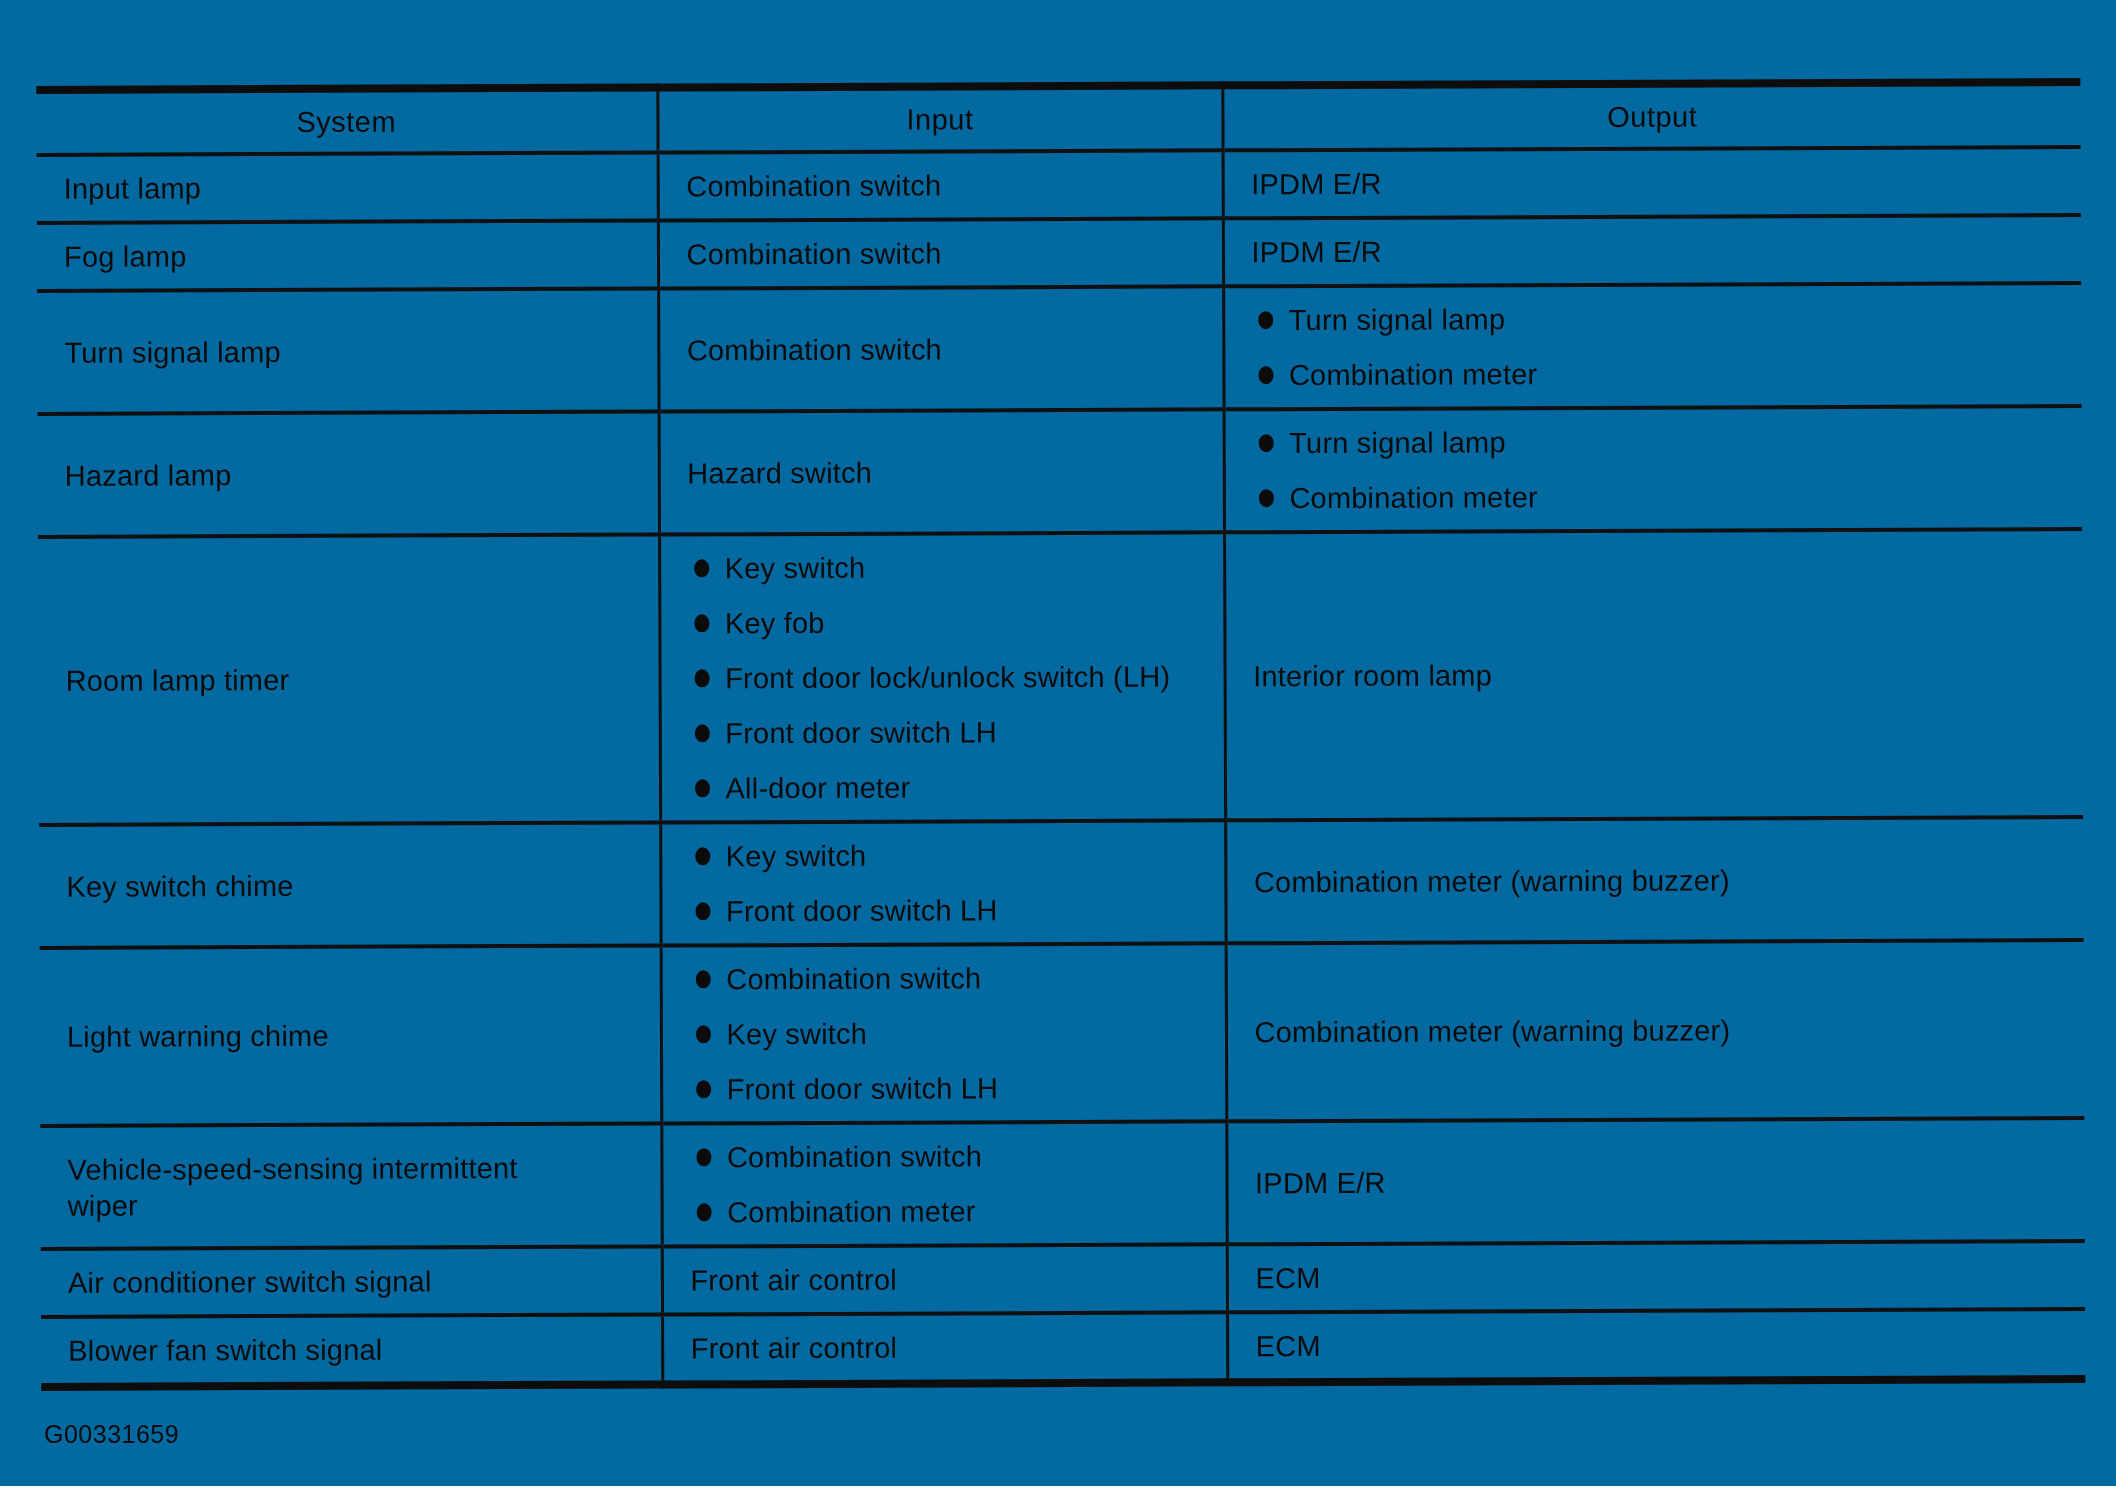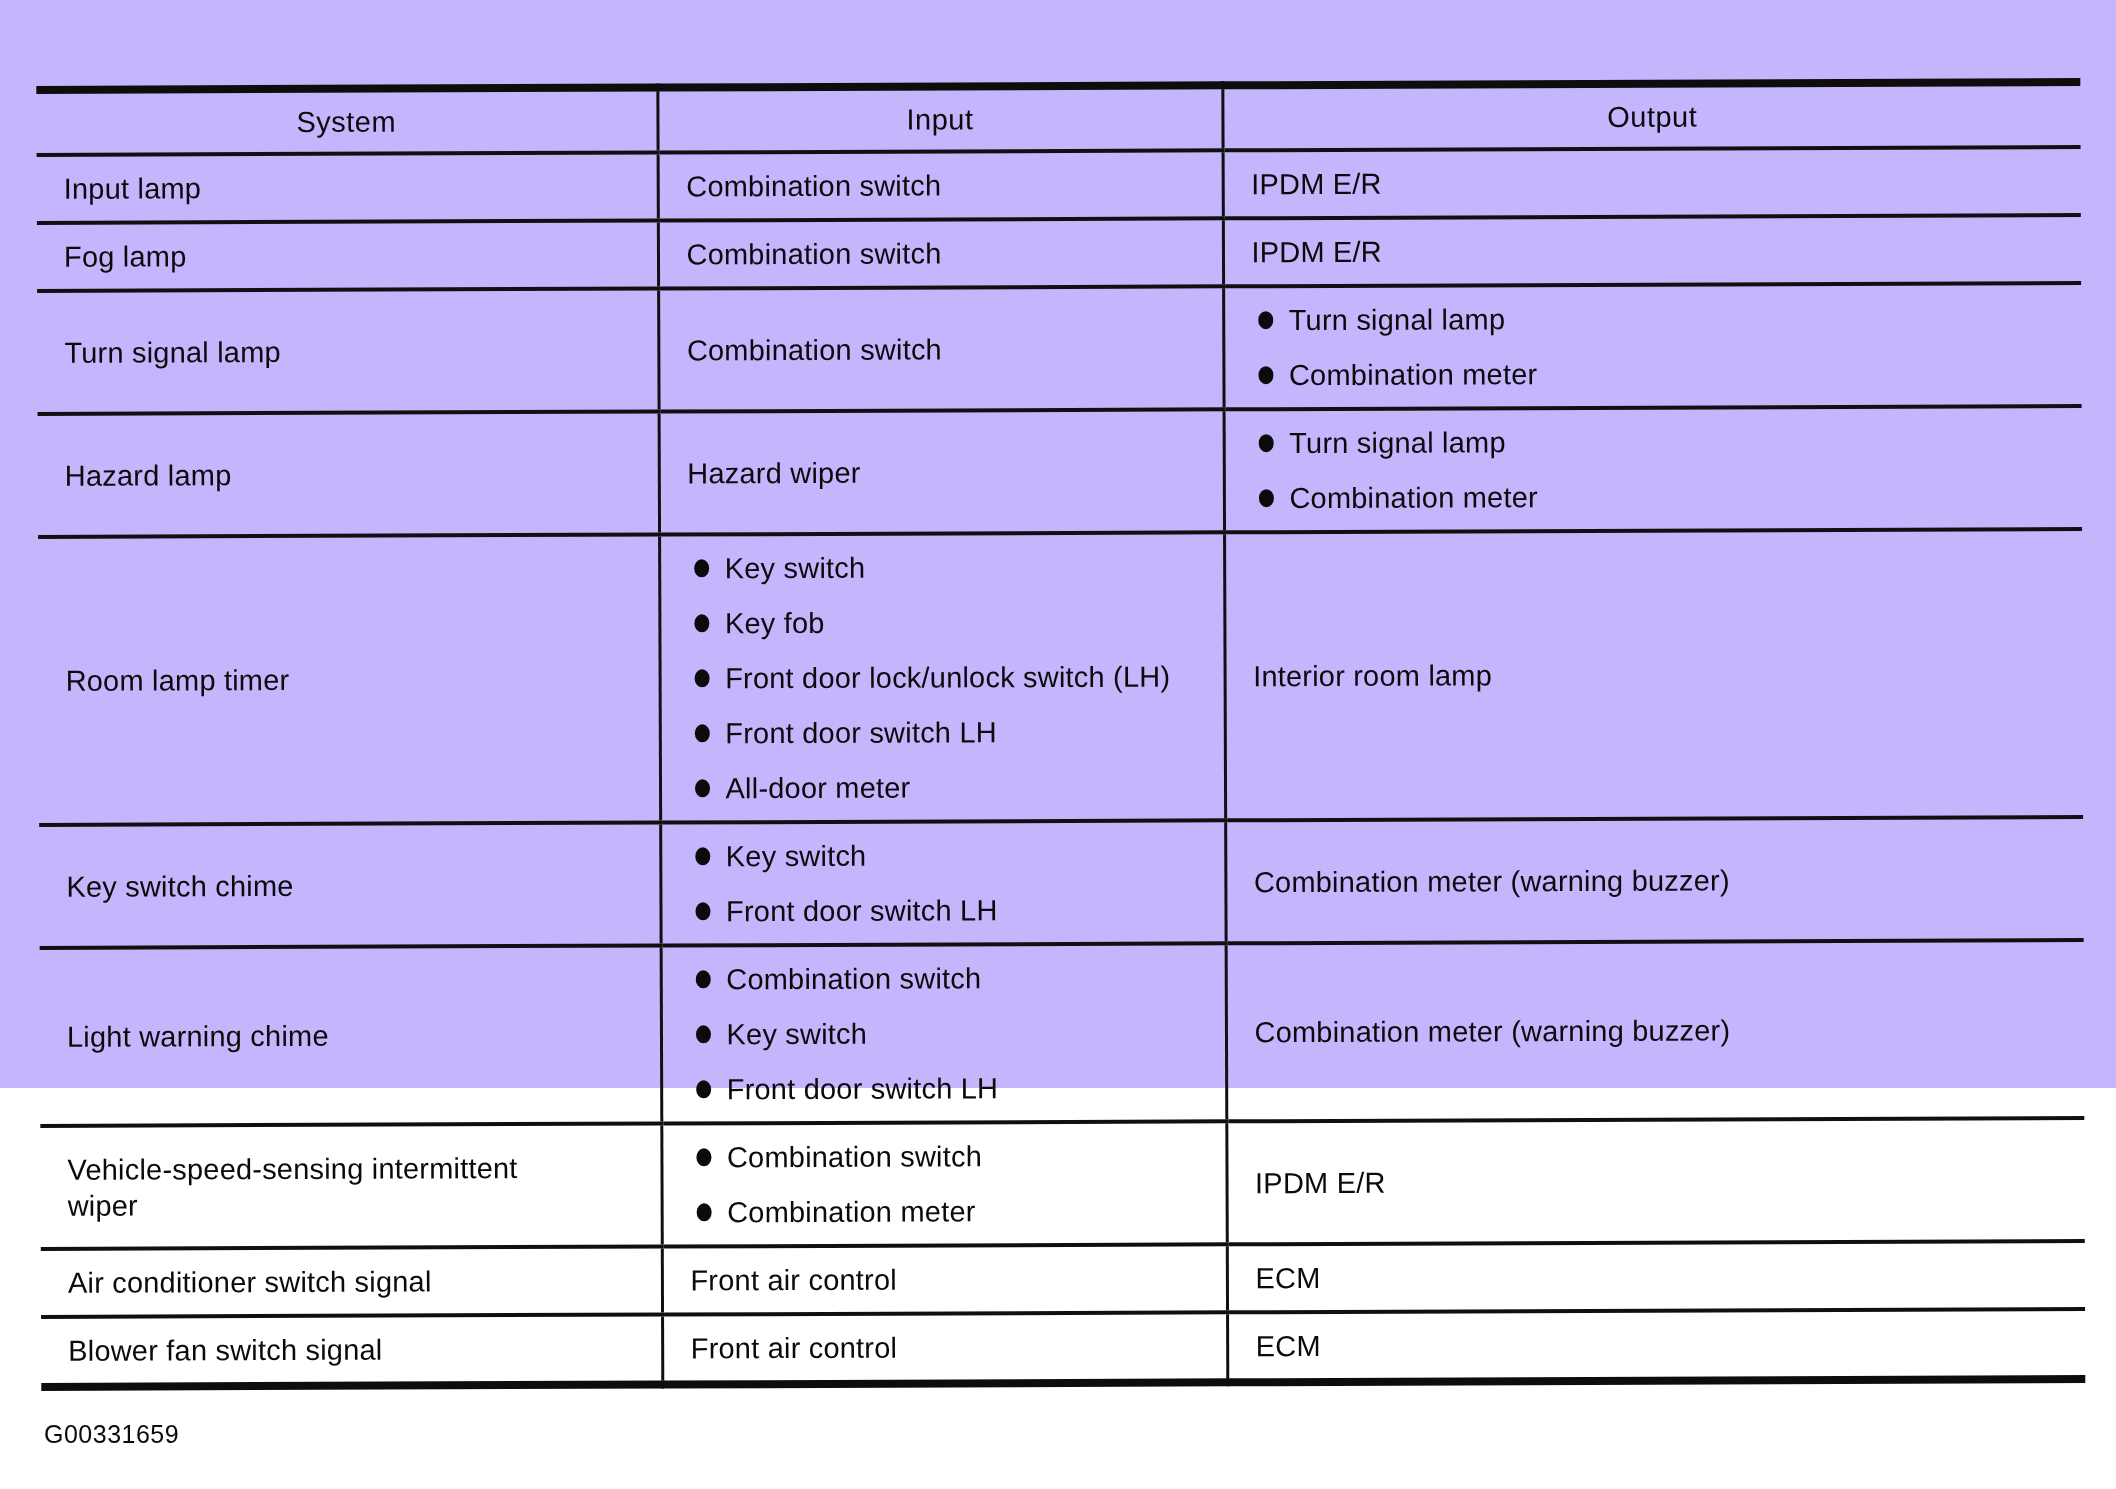"System" .scan-page { background: #c4b5fd -> #0369a1; height: 1088px -> 1486px }
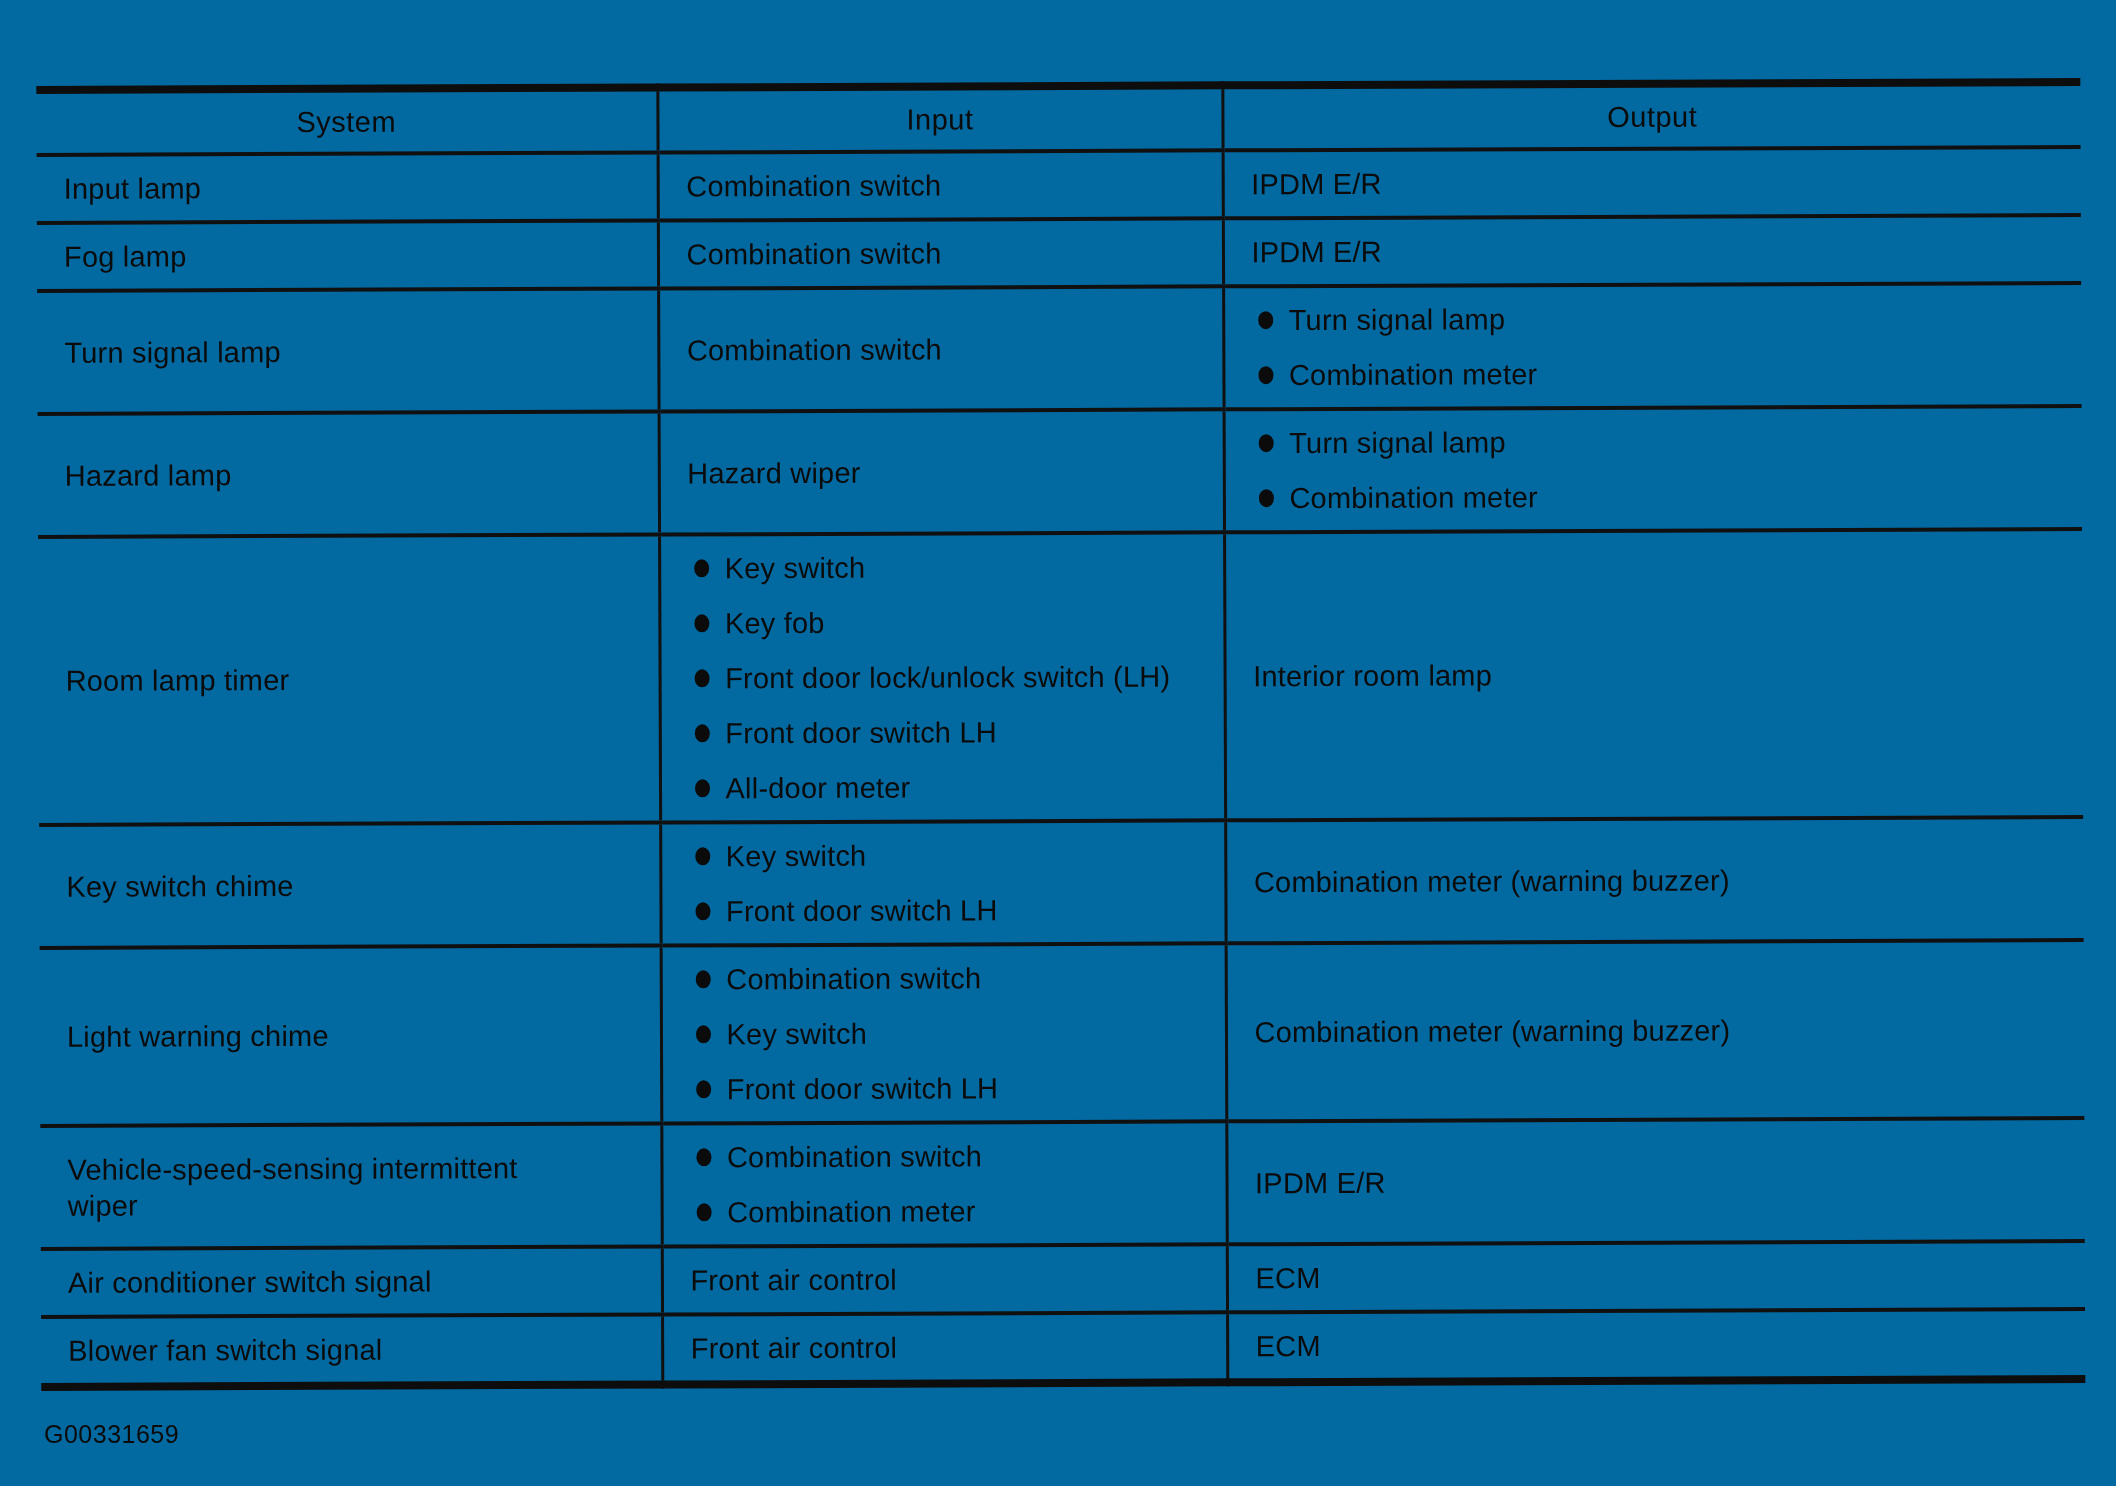"Hazard wiper" span.item-text { text: wiper -> switch }
